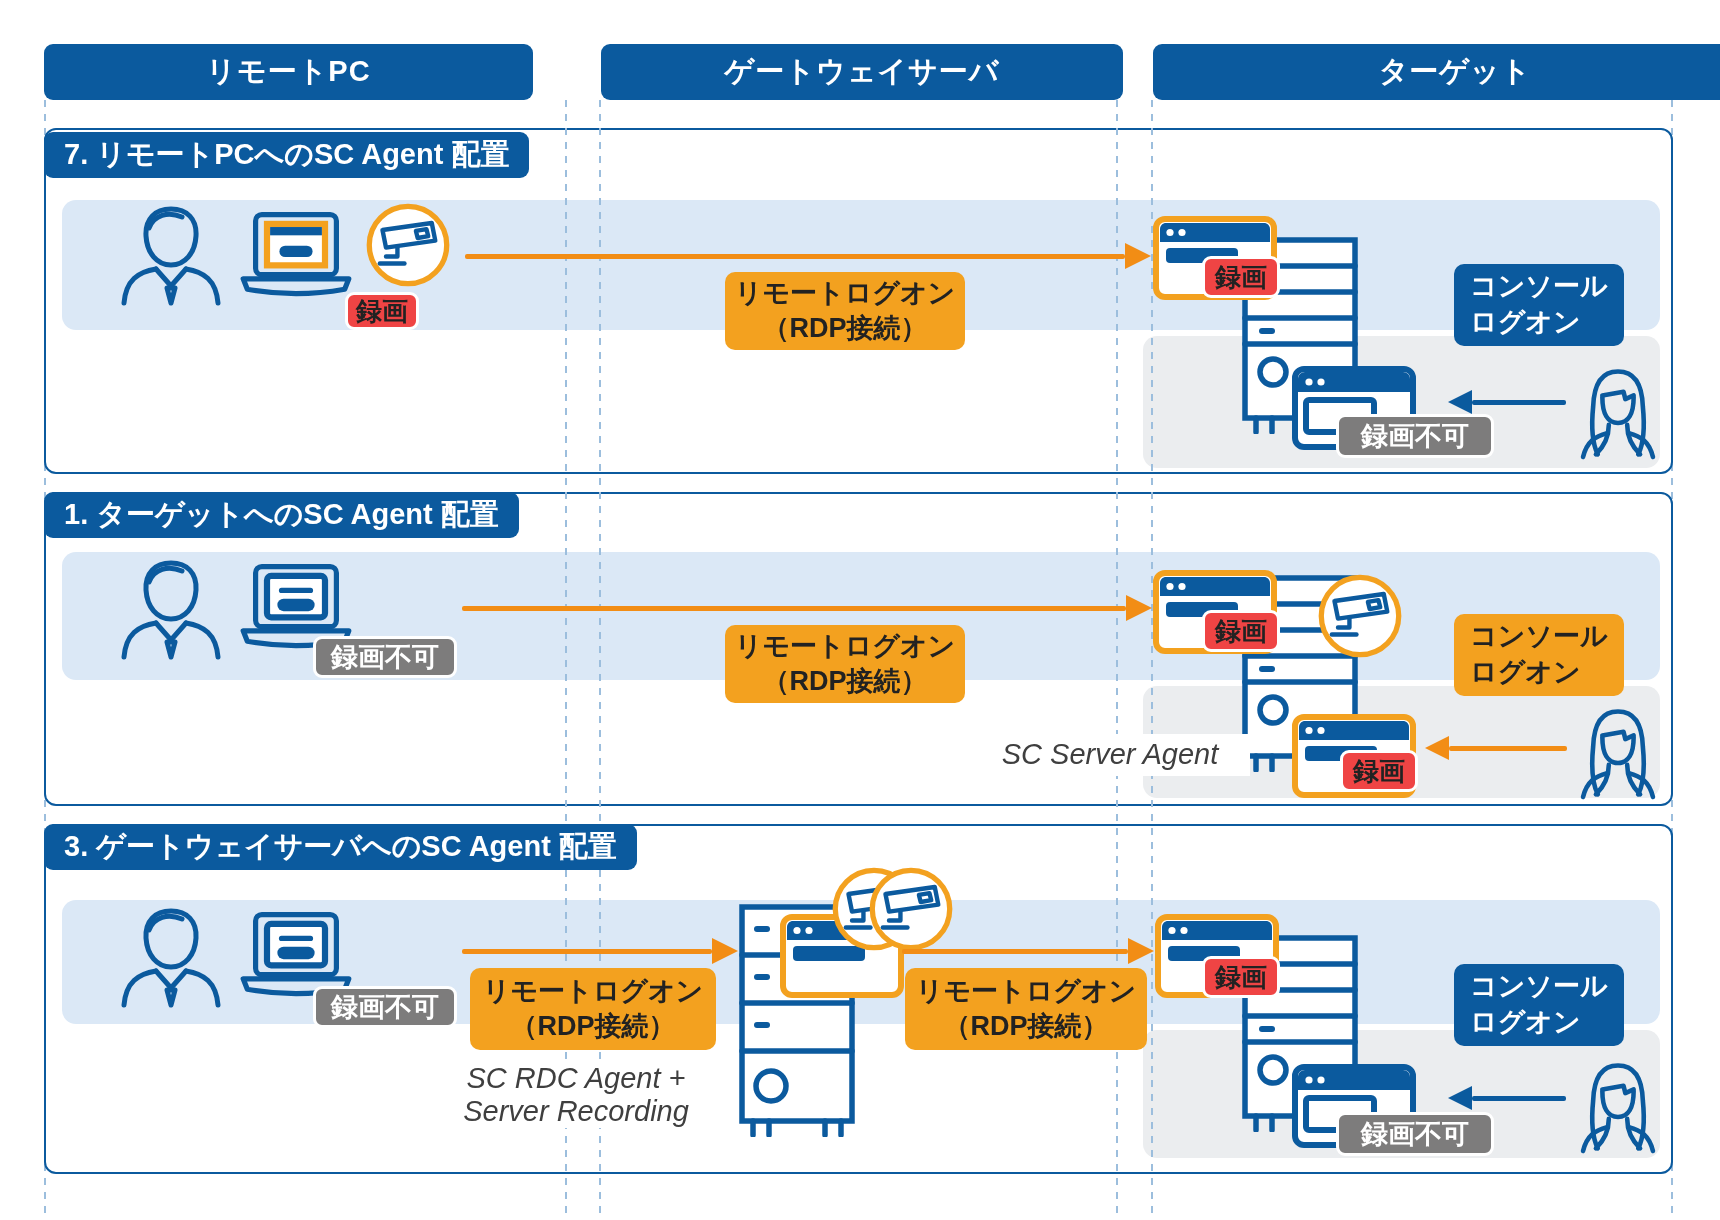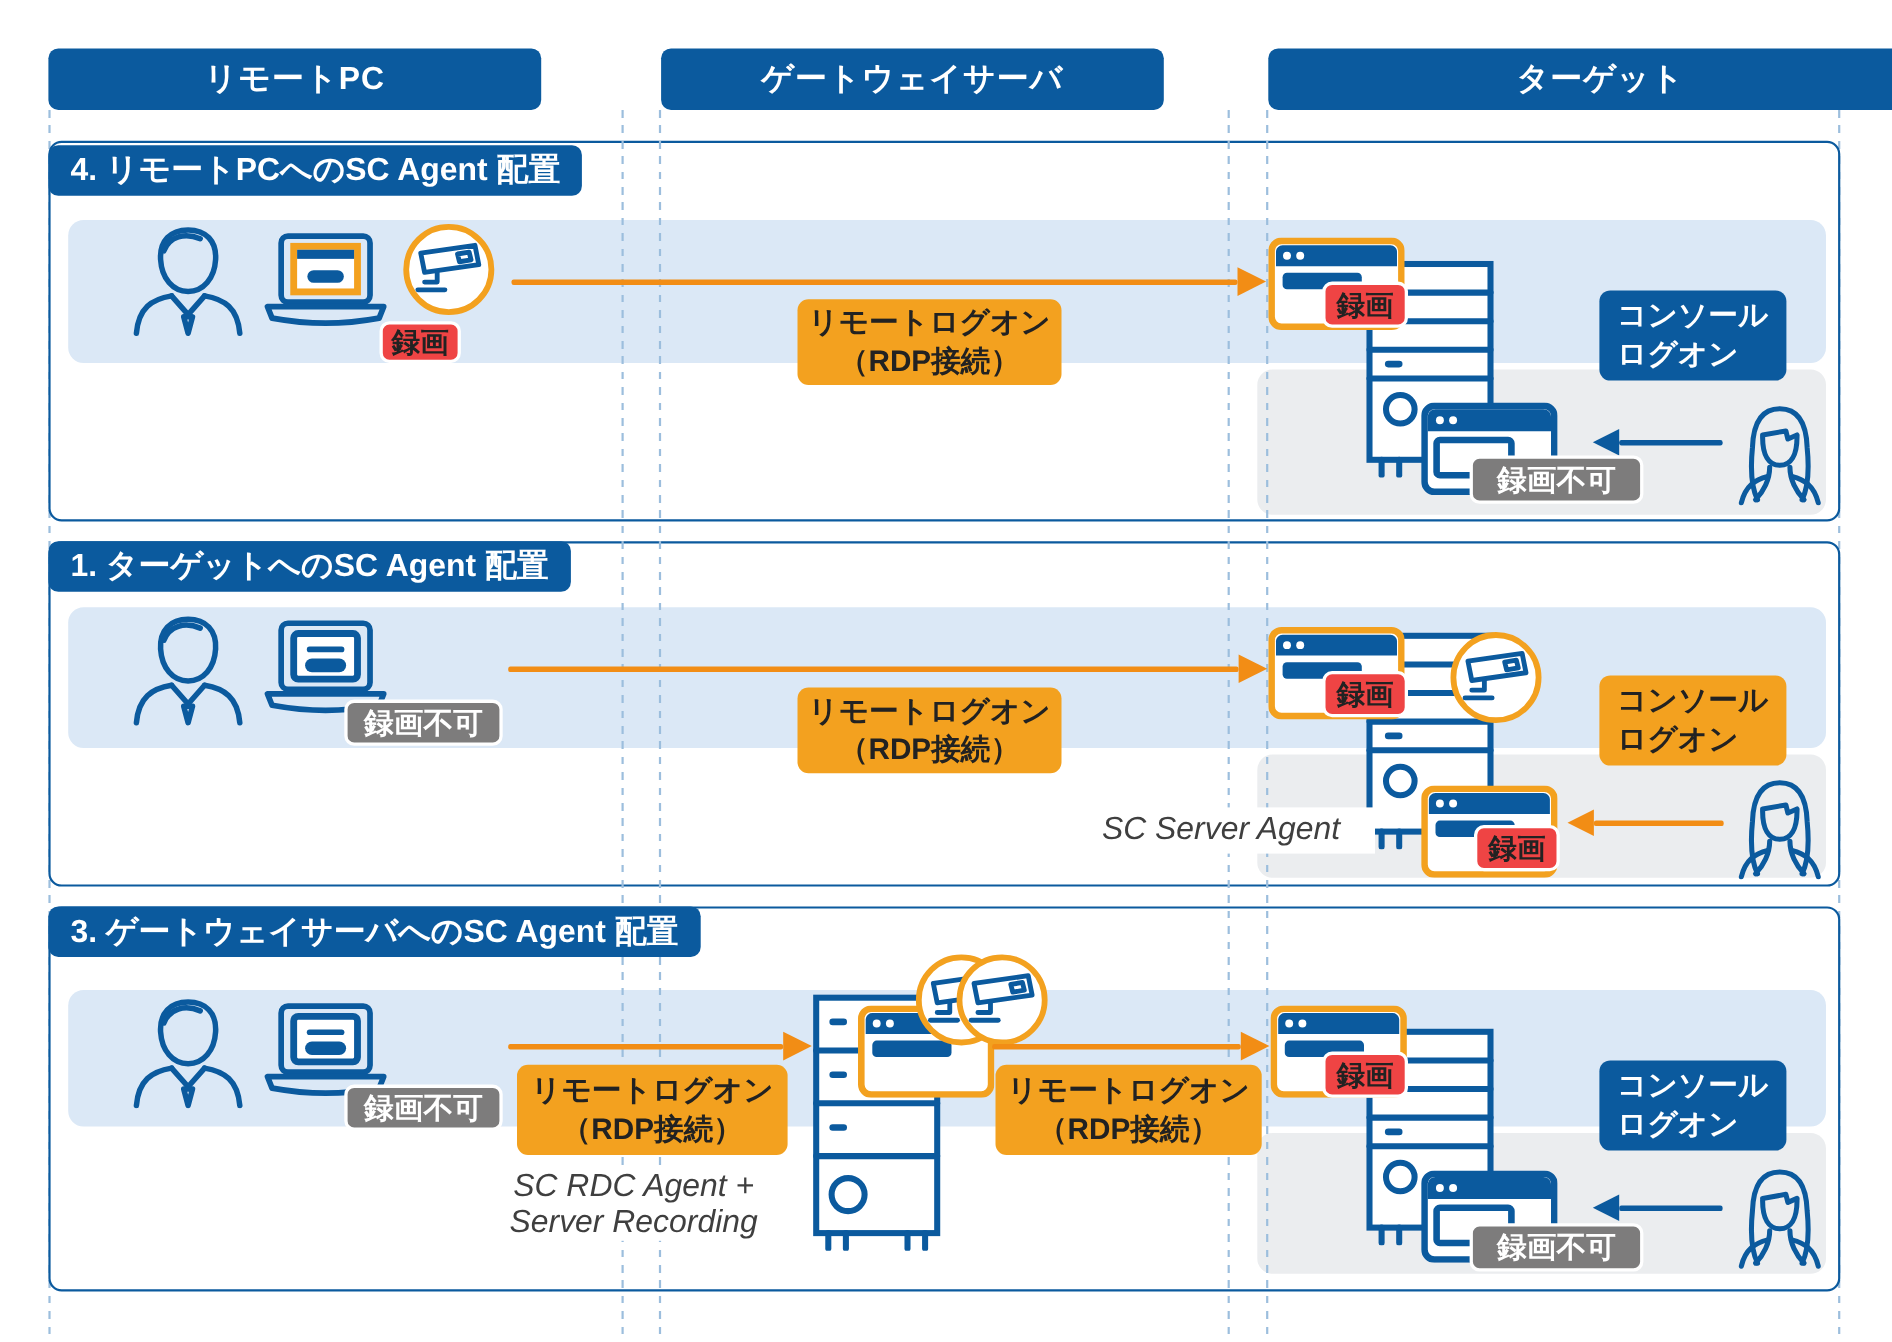"リモートPC" div.hd { width: 448px -> 489px }
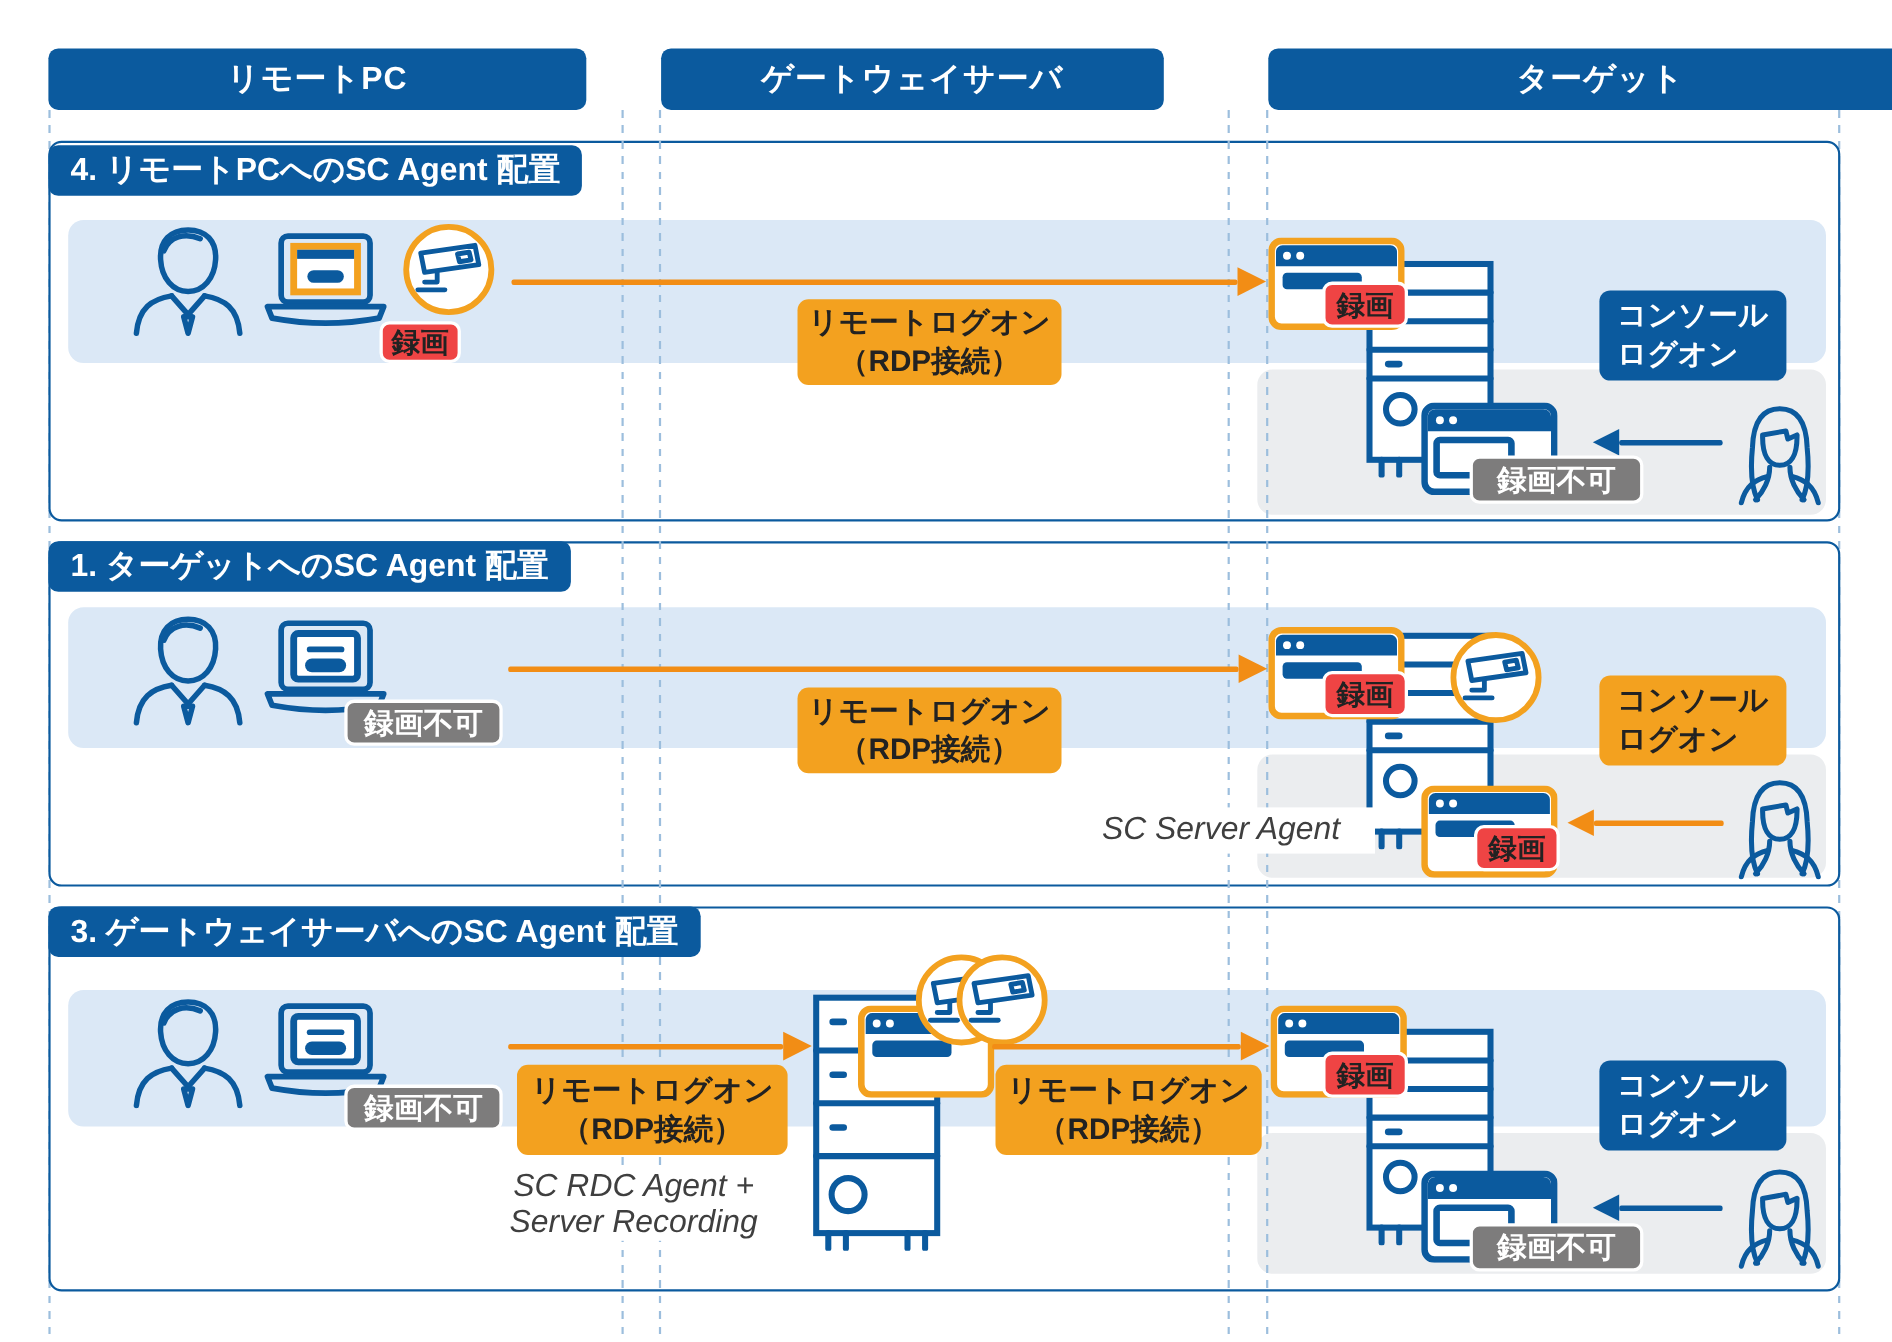"ゲートウェイサーバ" div.hd { width: 457px -> 522px }
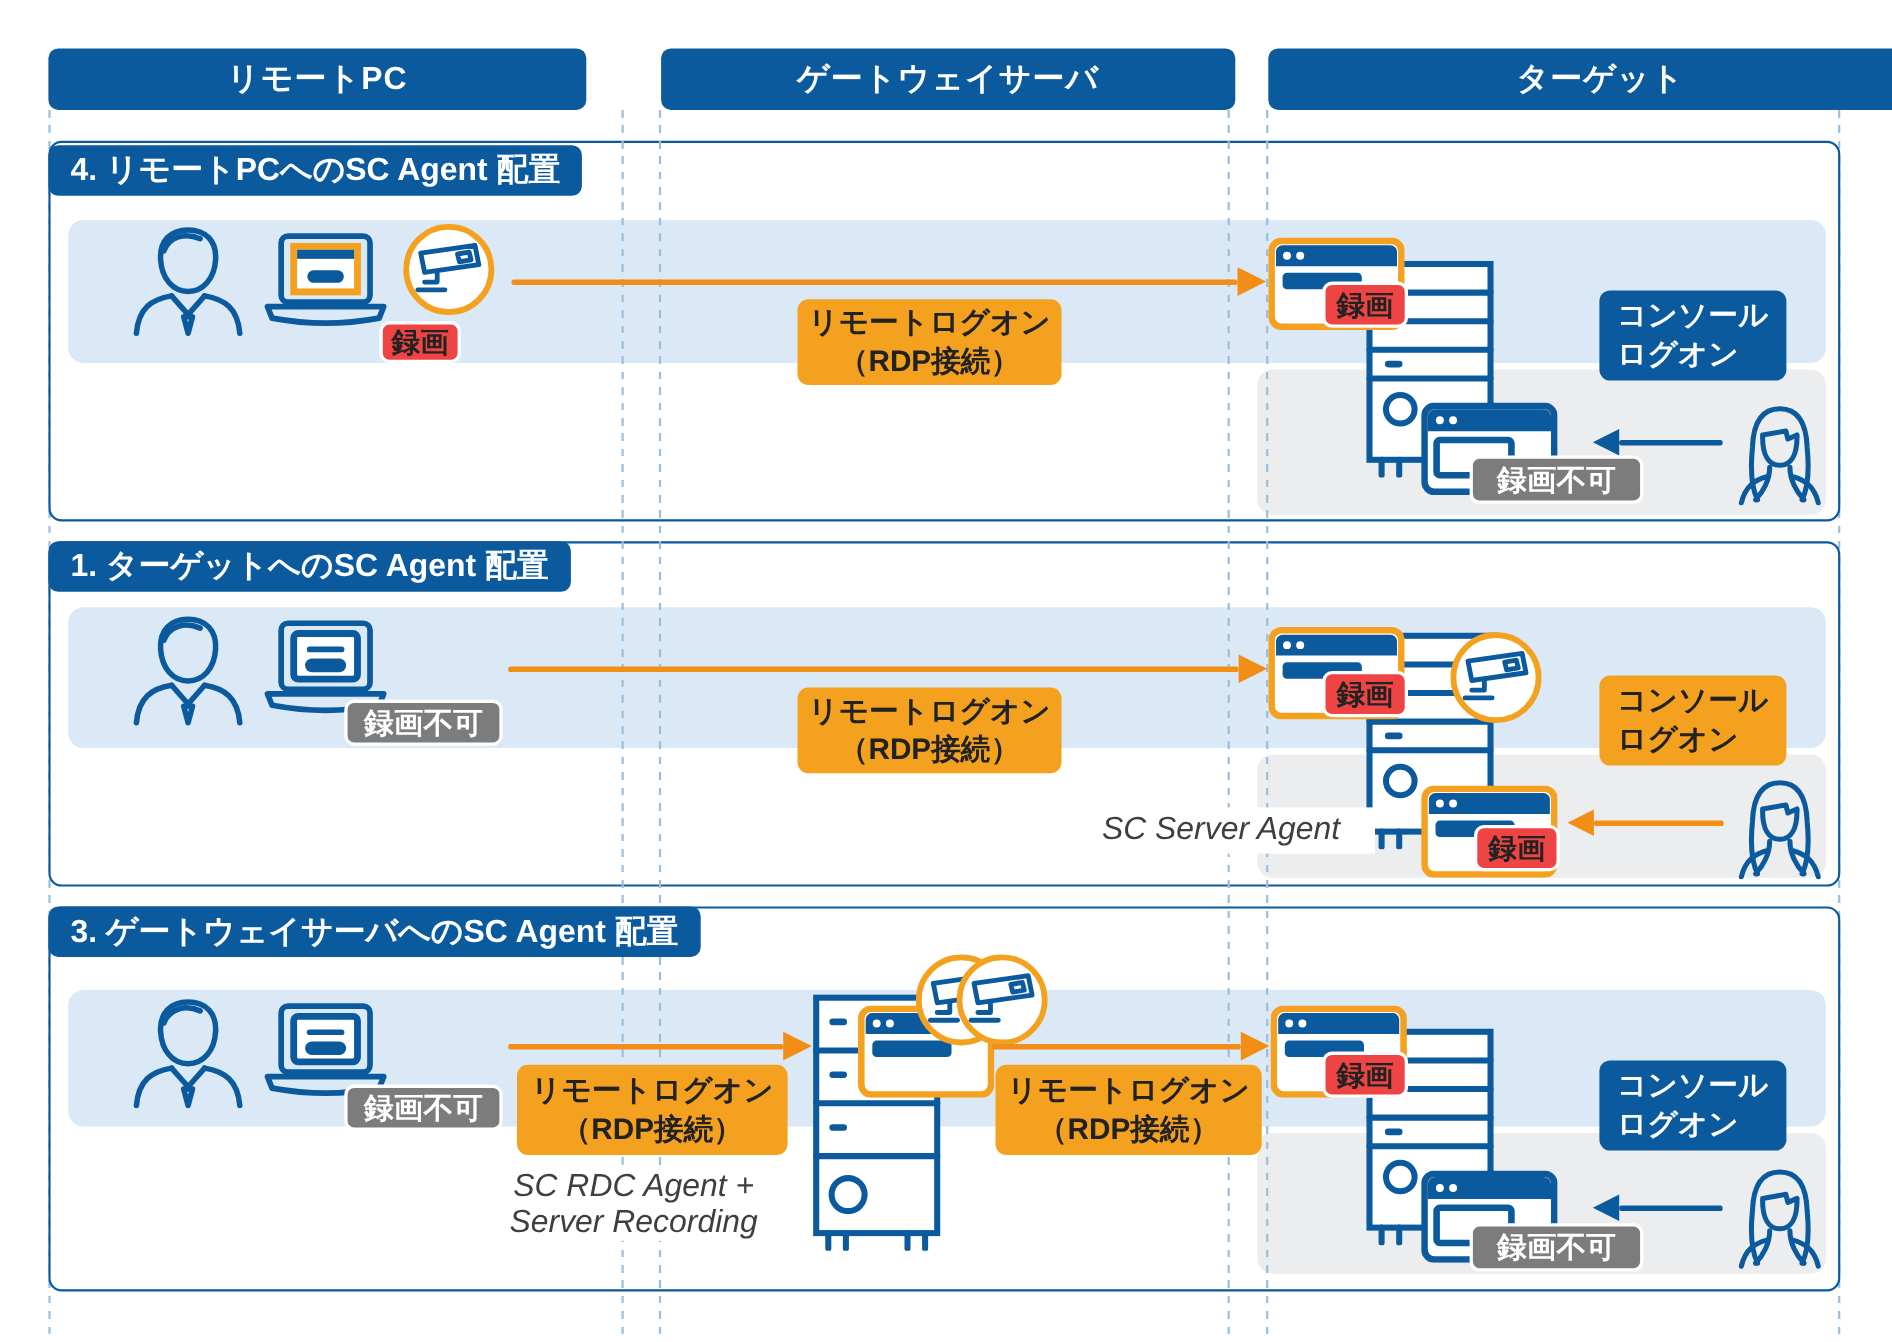"4. リモートPCへのSC Agent 配置" div.sec-title { text: 4 -> 7 }
